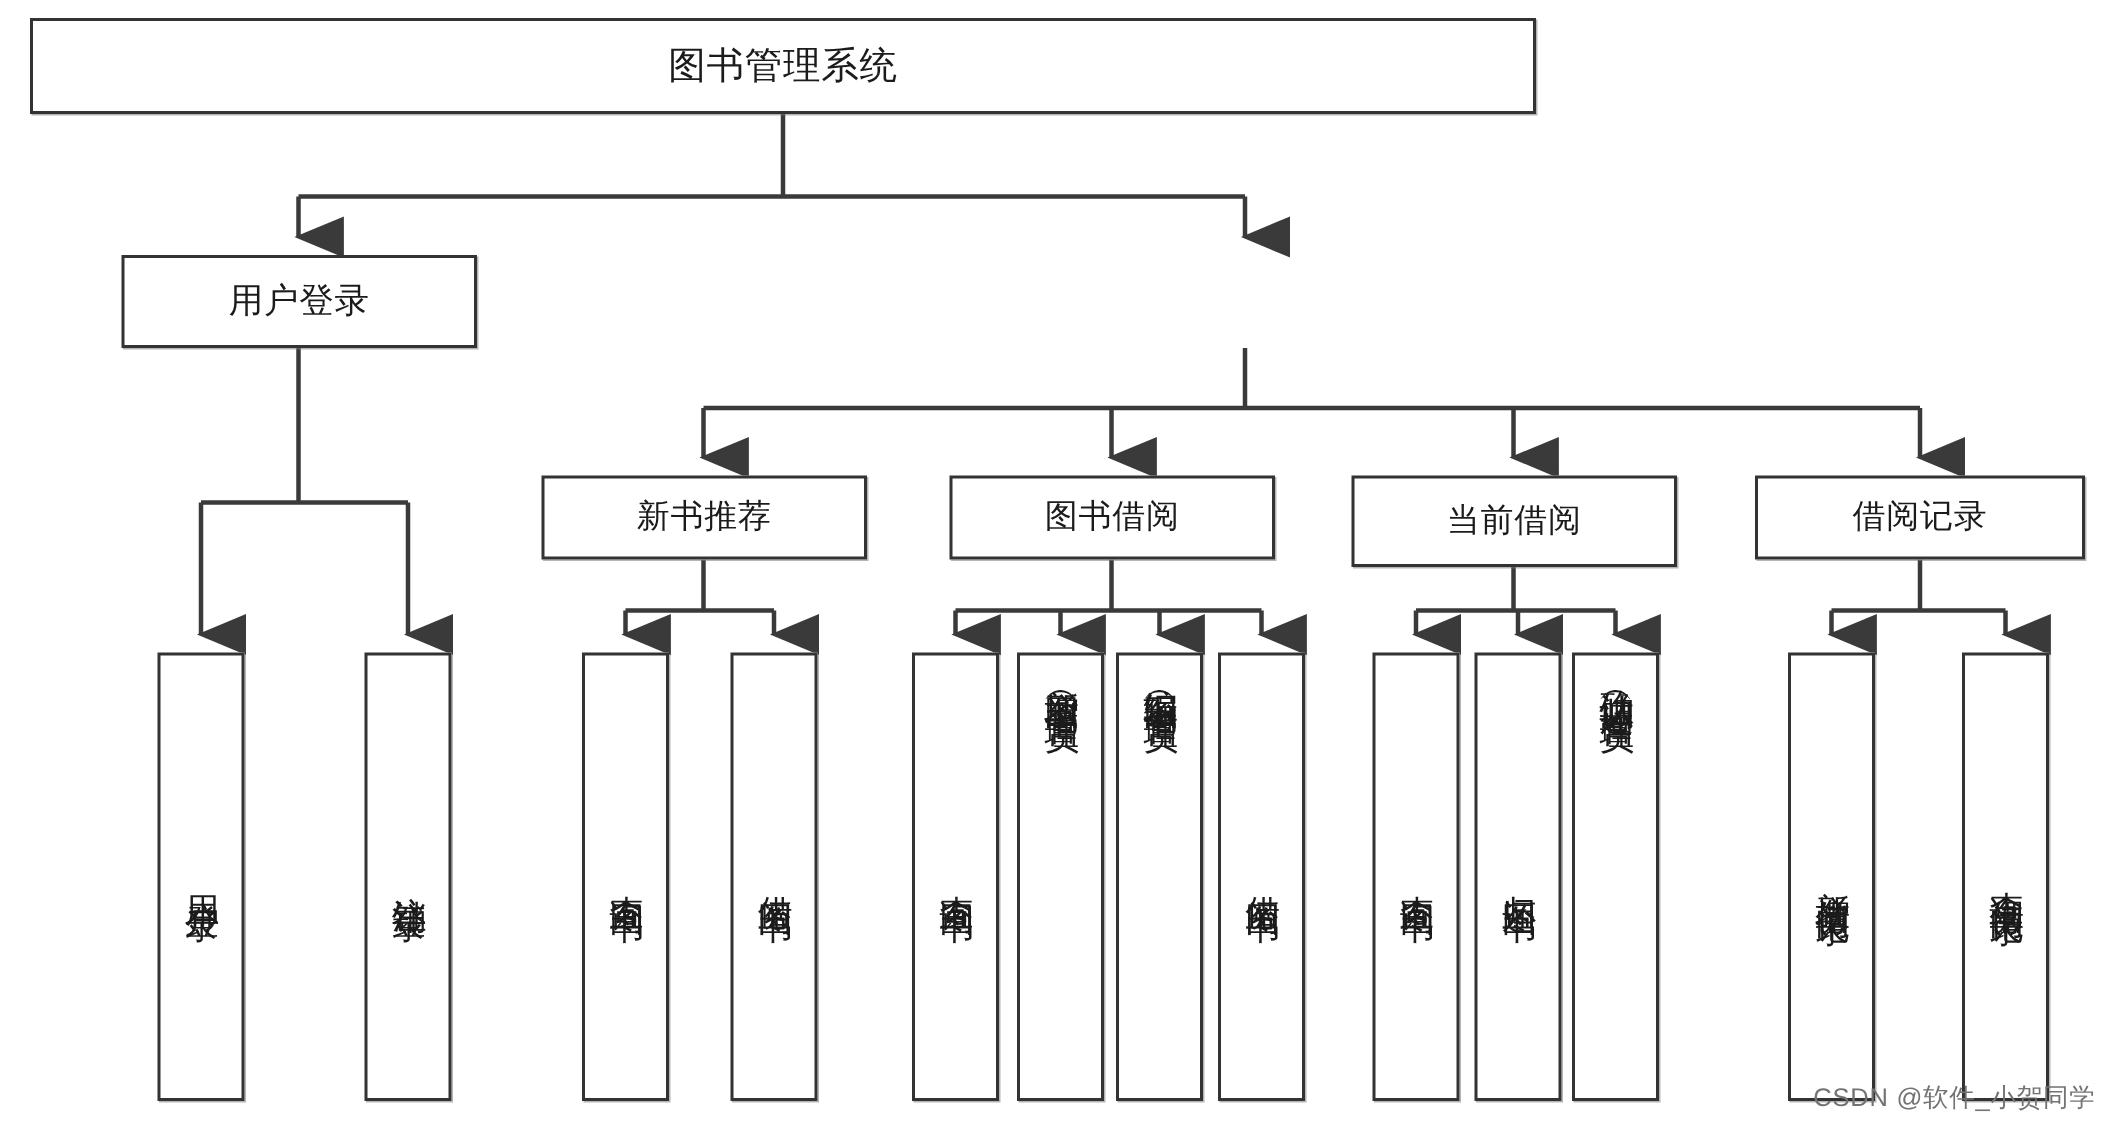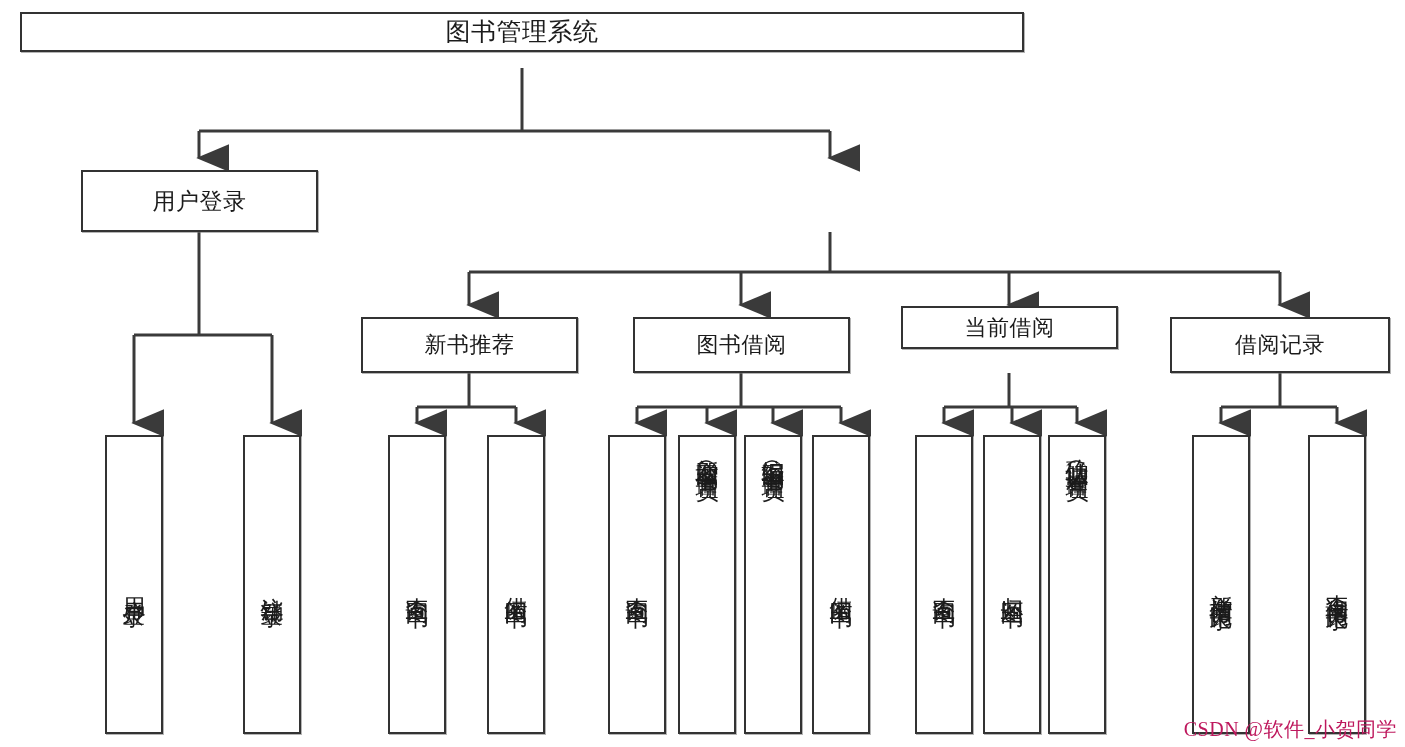"图书管理系统" div.node { height: 40px -> 64px }
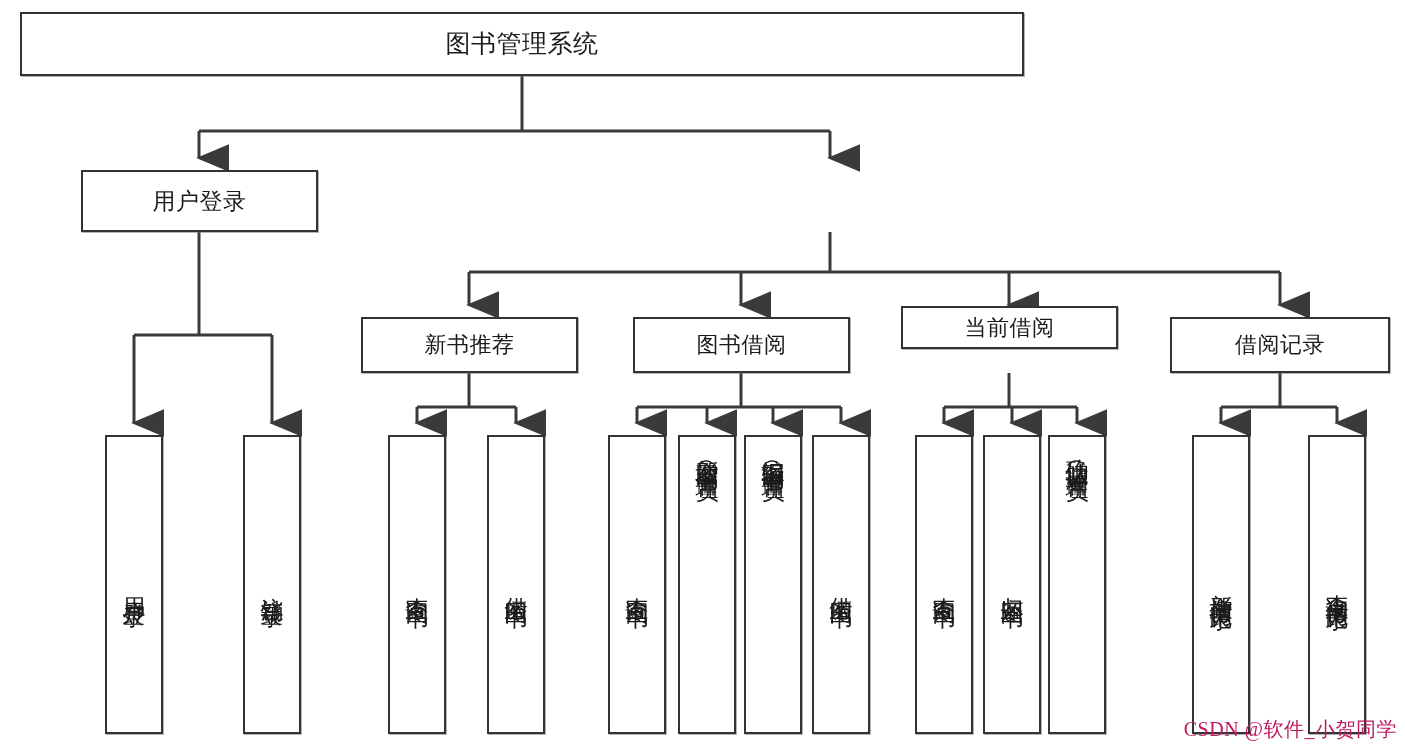"当前借阅" div.node { height: 43px -> 61px; top: 306px -> 317px }
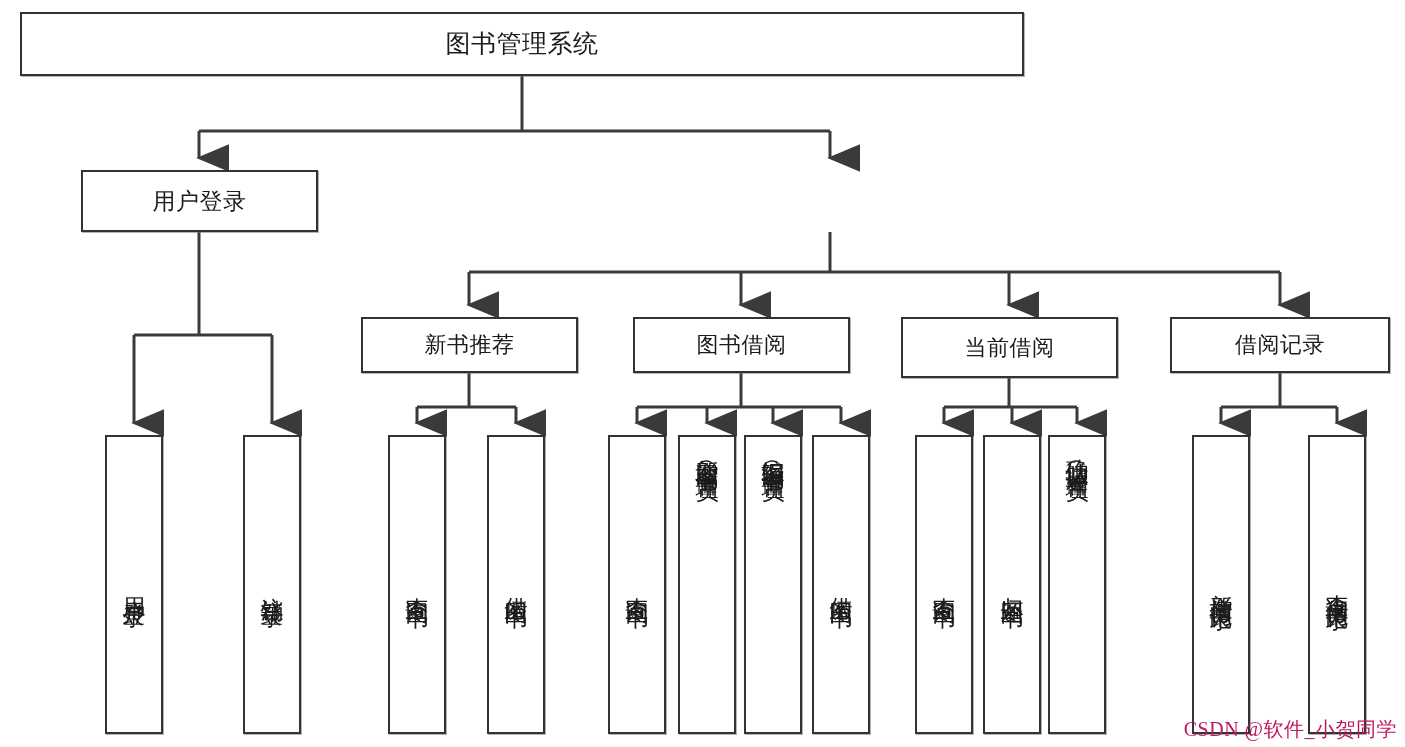"CSDN @软件_小贺同学" .watermark { color: #be185d -> #737373; font-family: Liberation Serif, serif -> Liberation Sans, sans-serif; font-size: 20px -> 17px }
